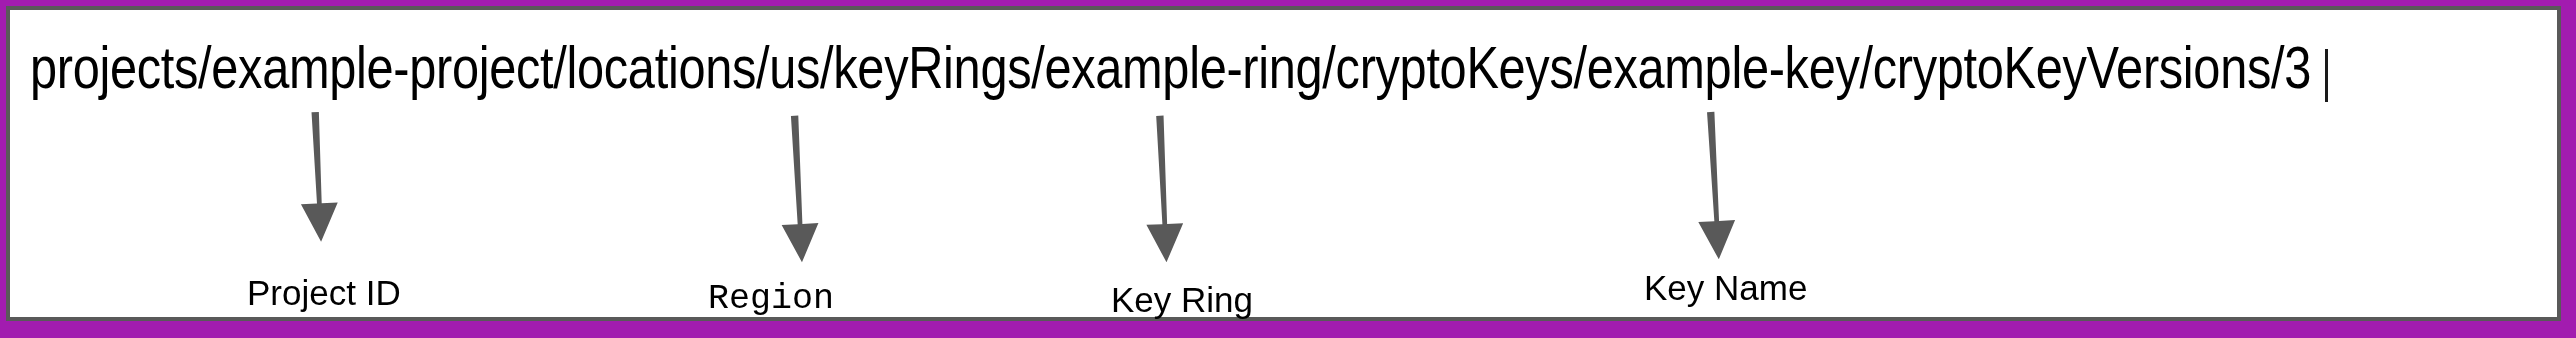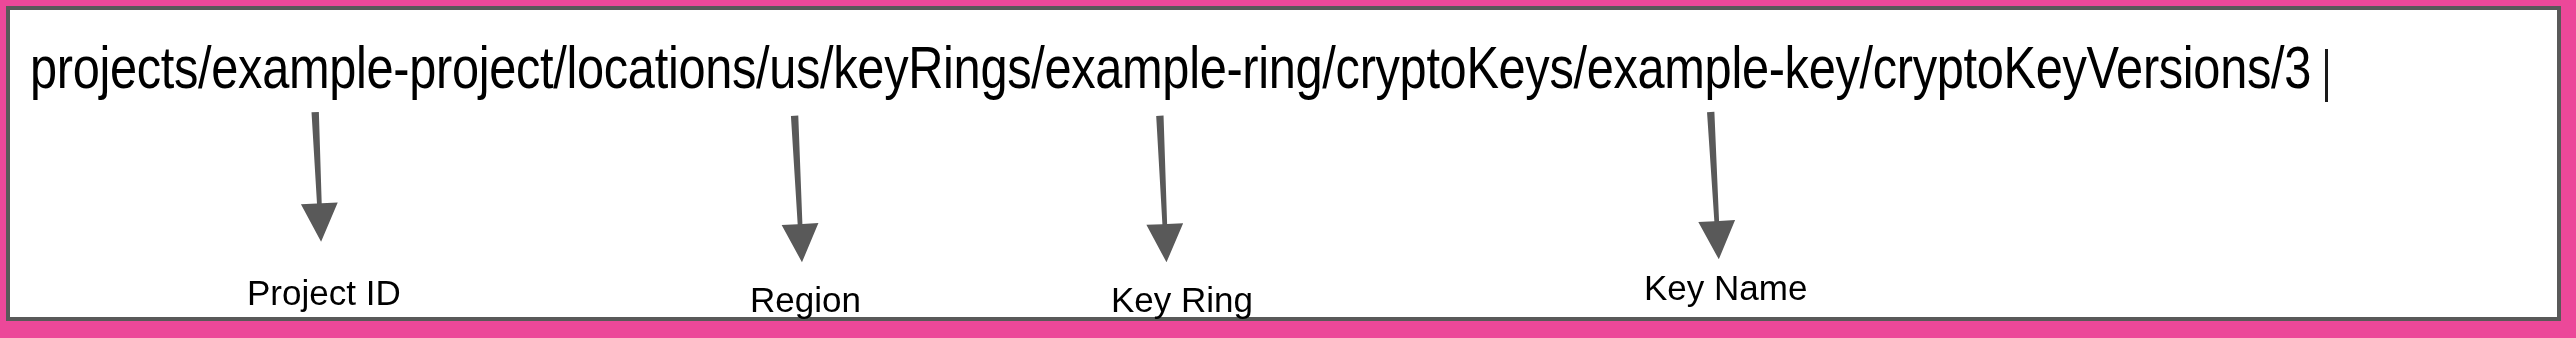"projects/example-project/locations/us/ke" #canvas { background: #ec4899 -> #a21caf }
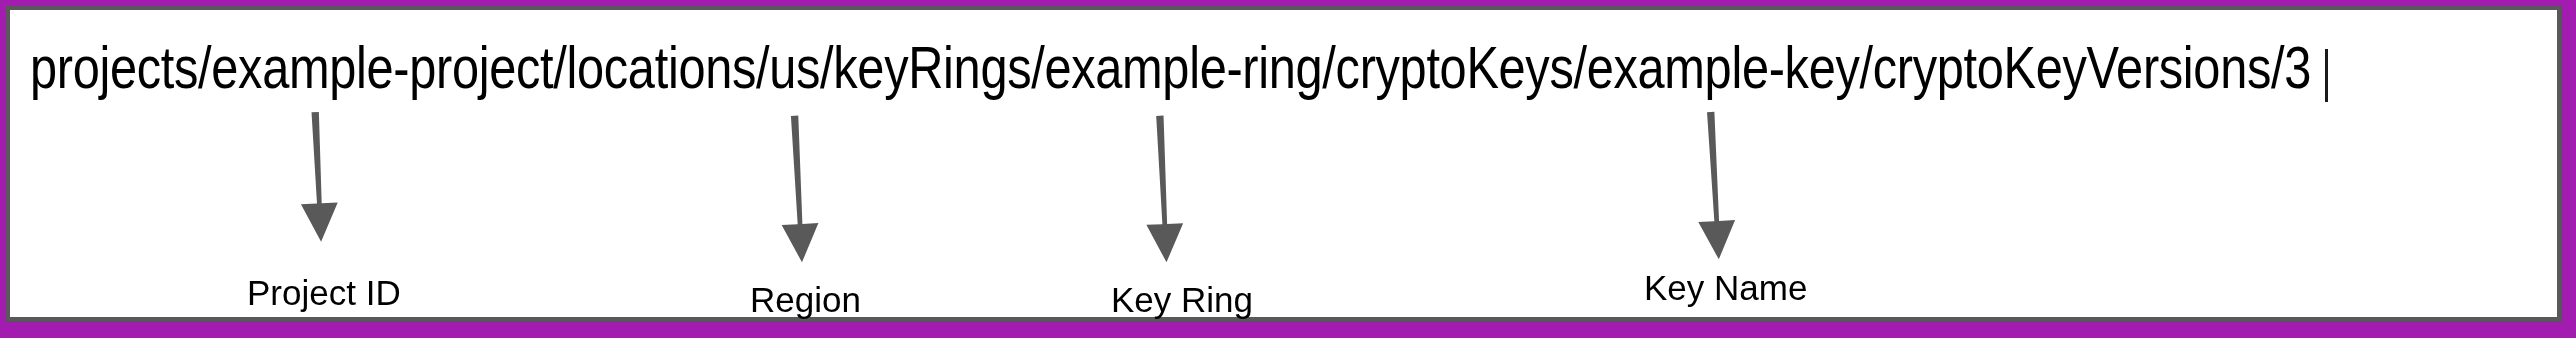"Region" div.annotation-label { font-family: none -> Liberation Mono, monospace; left: 750px -> 708px }
